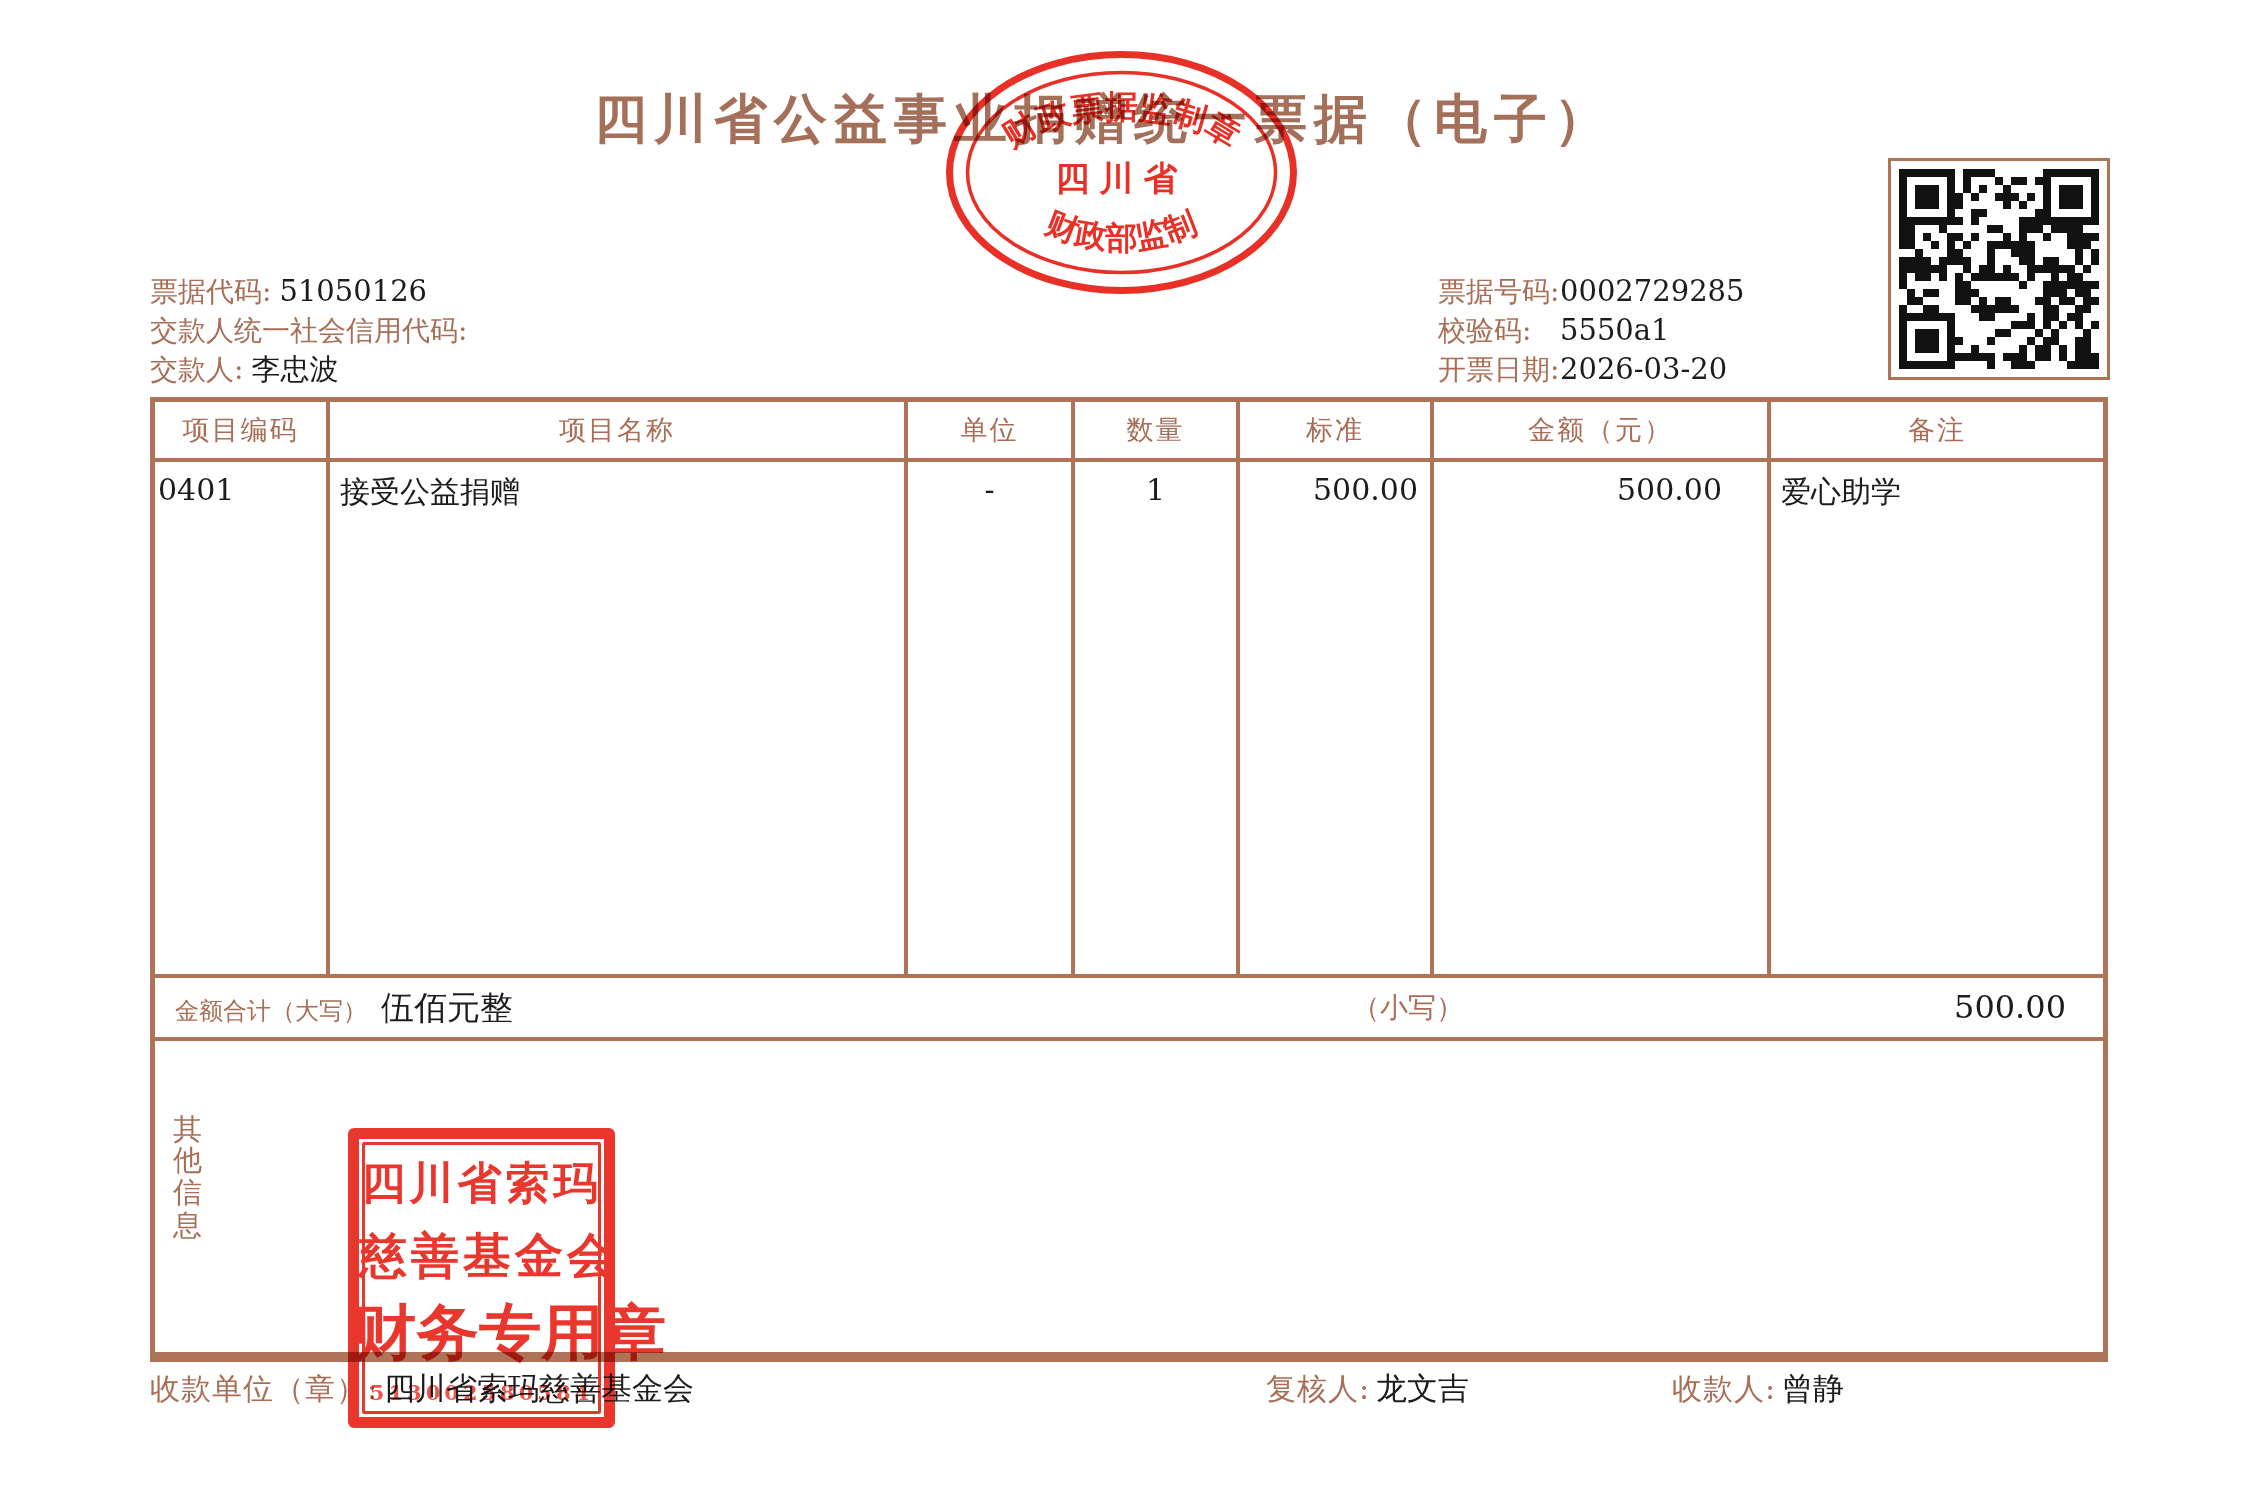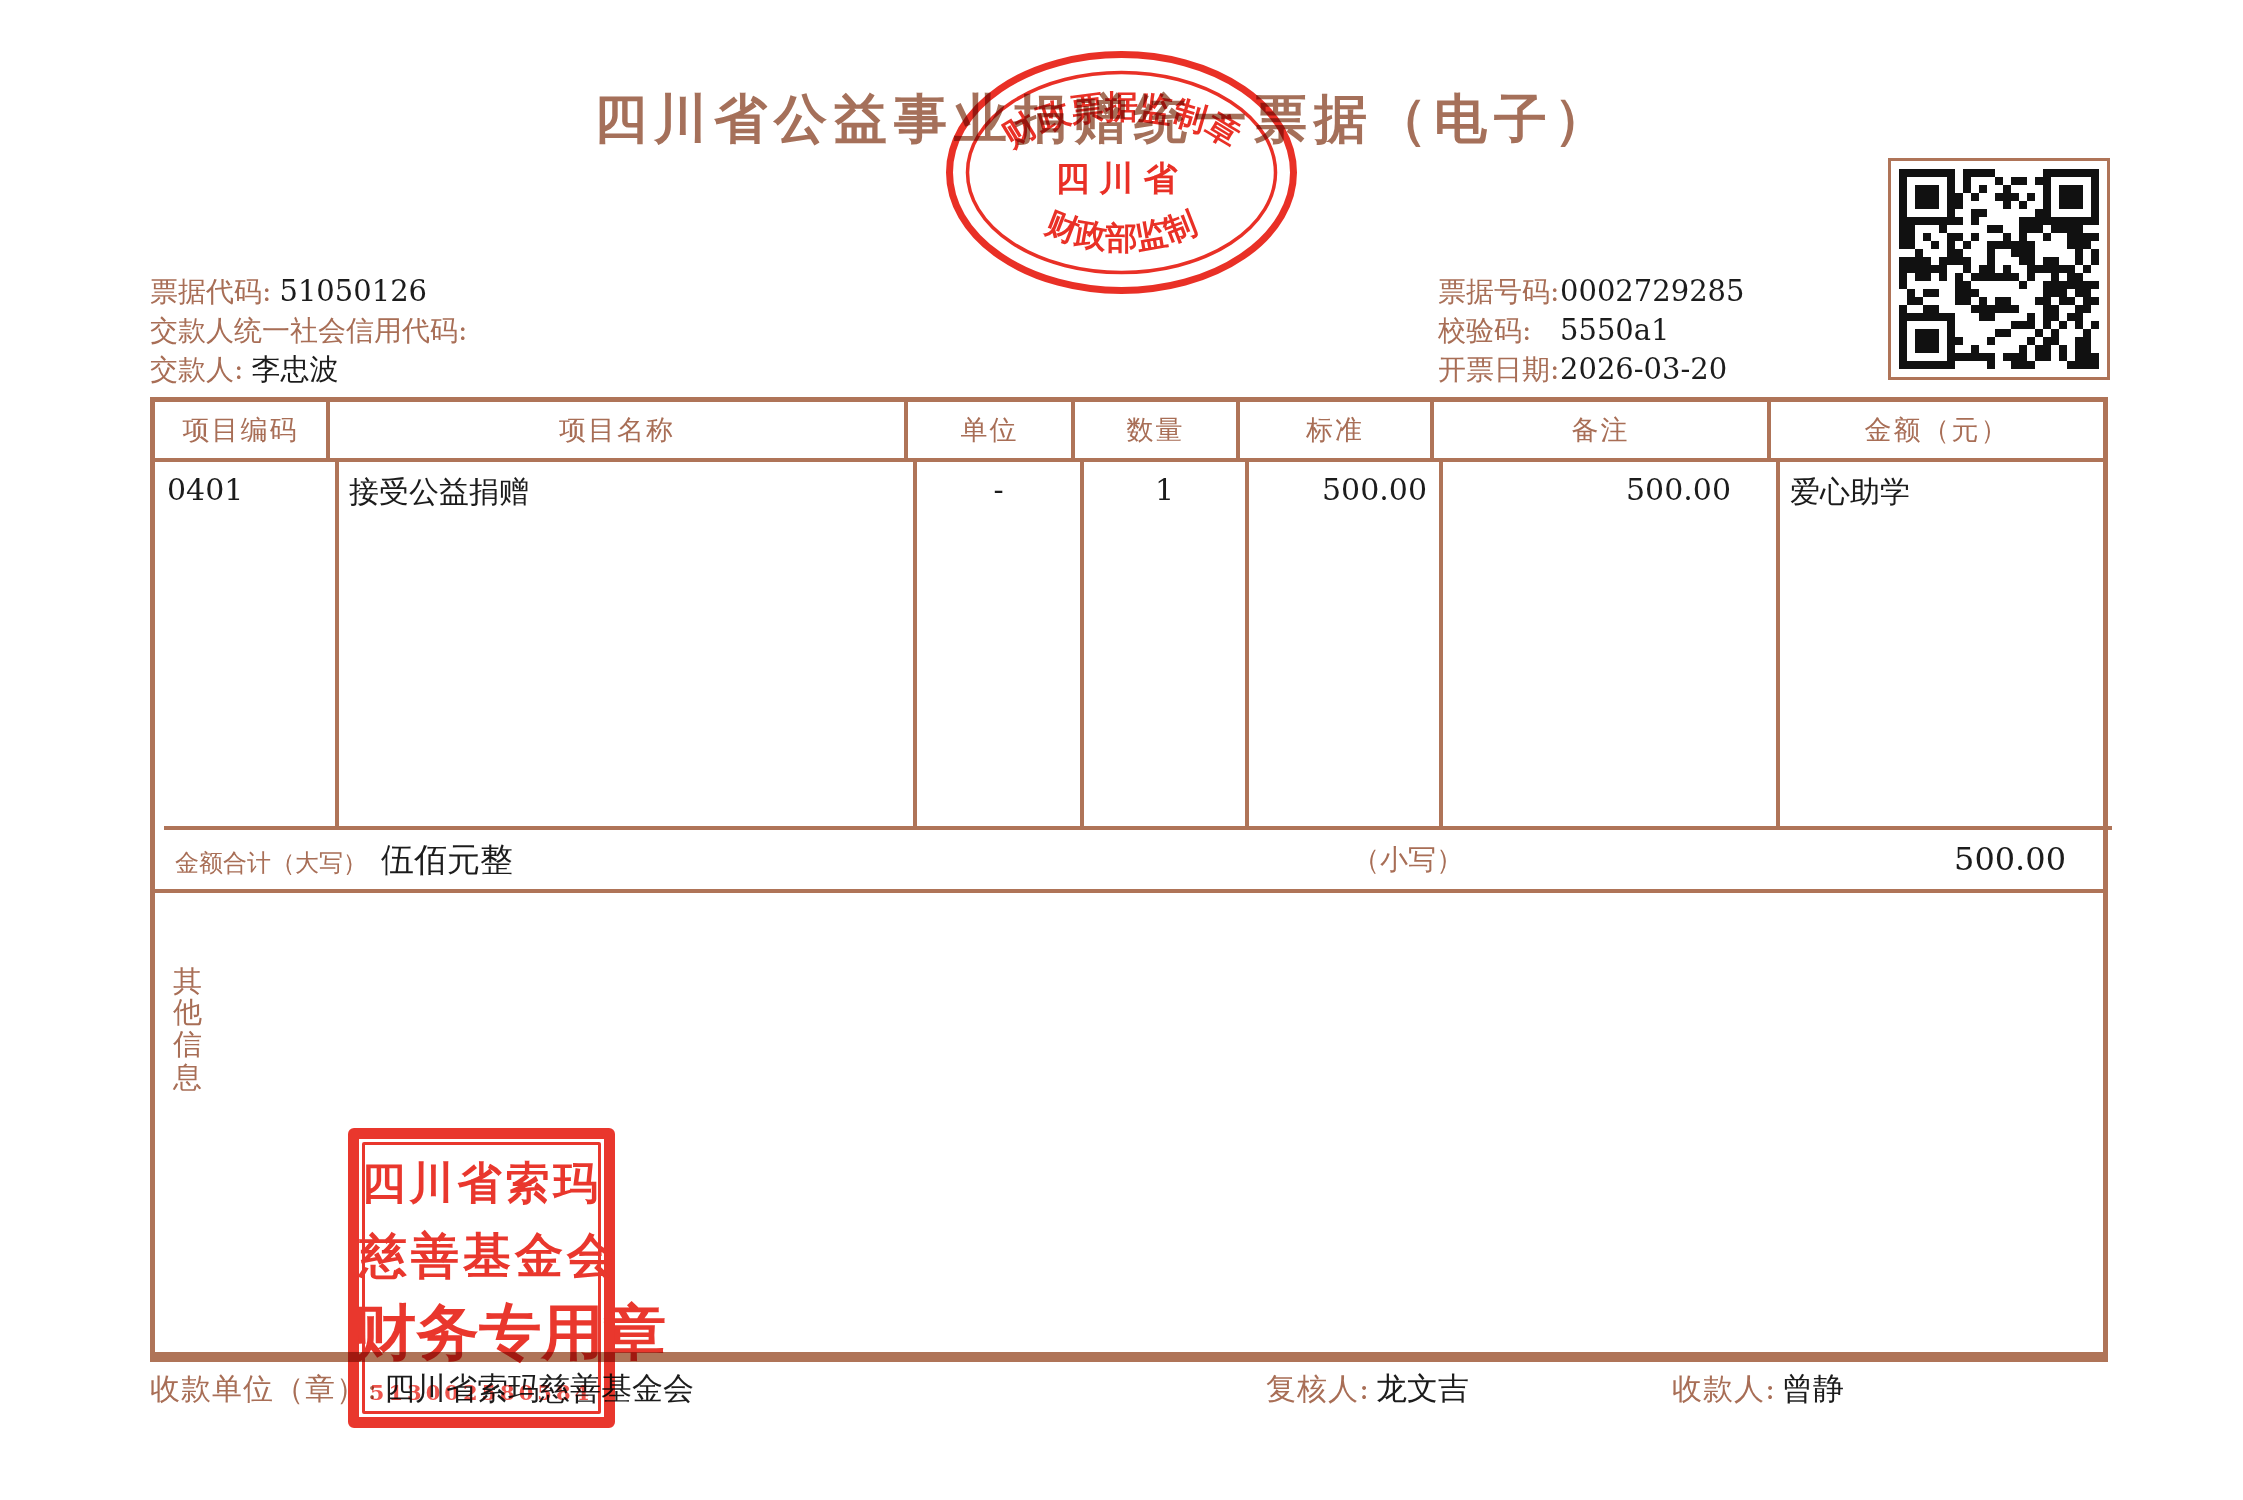"备注" div.cell { order: before "金额（元）" -> after "金额（元）" }
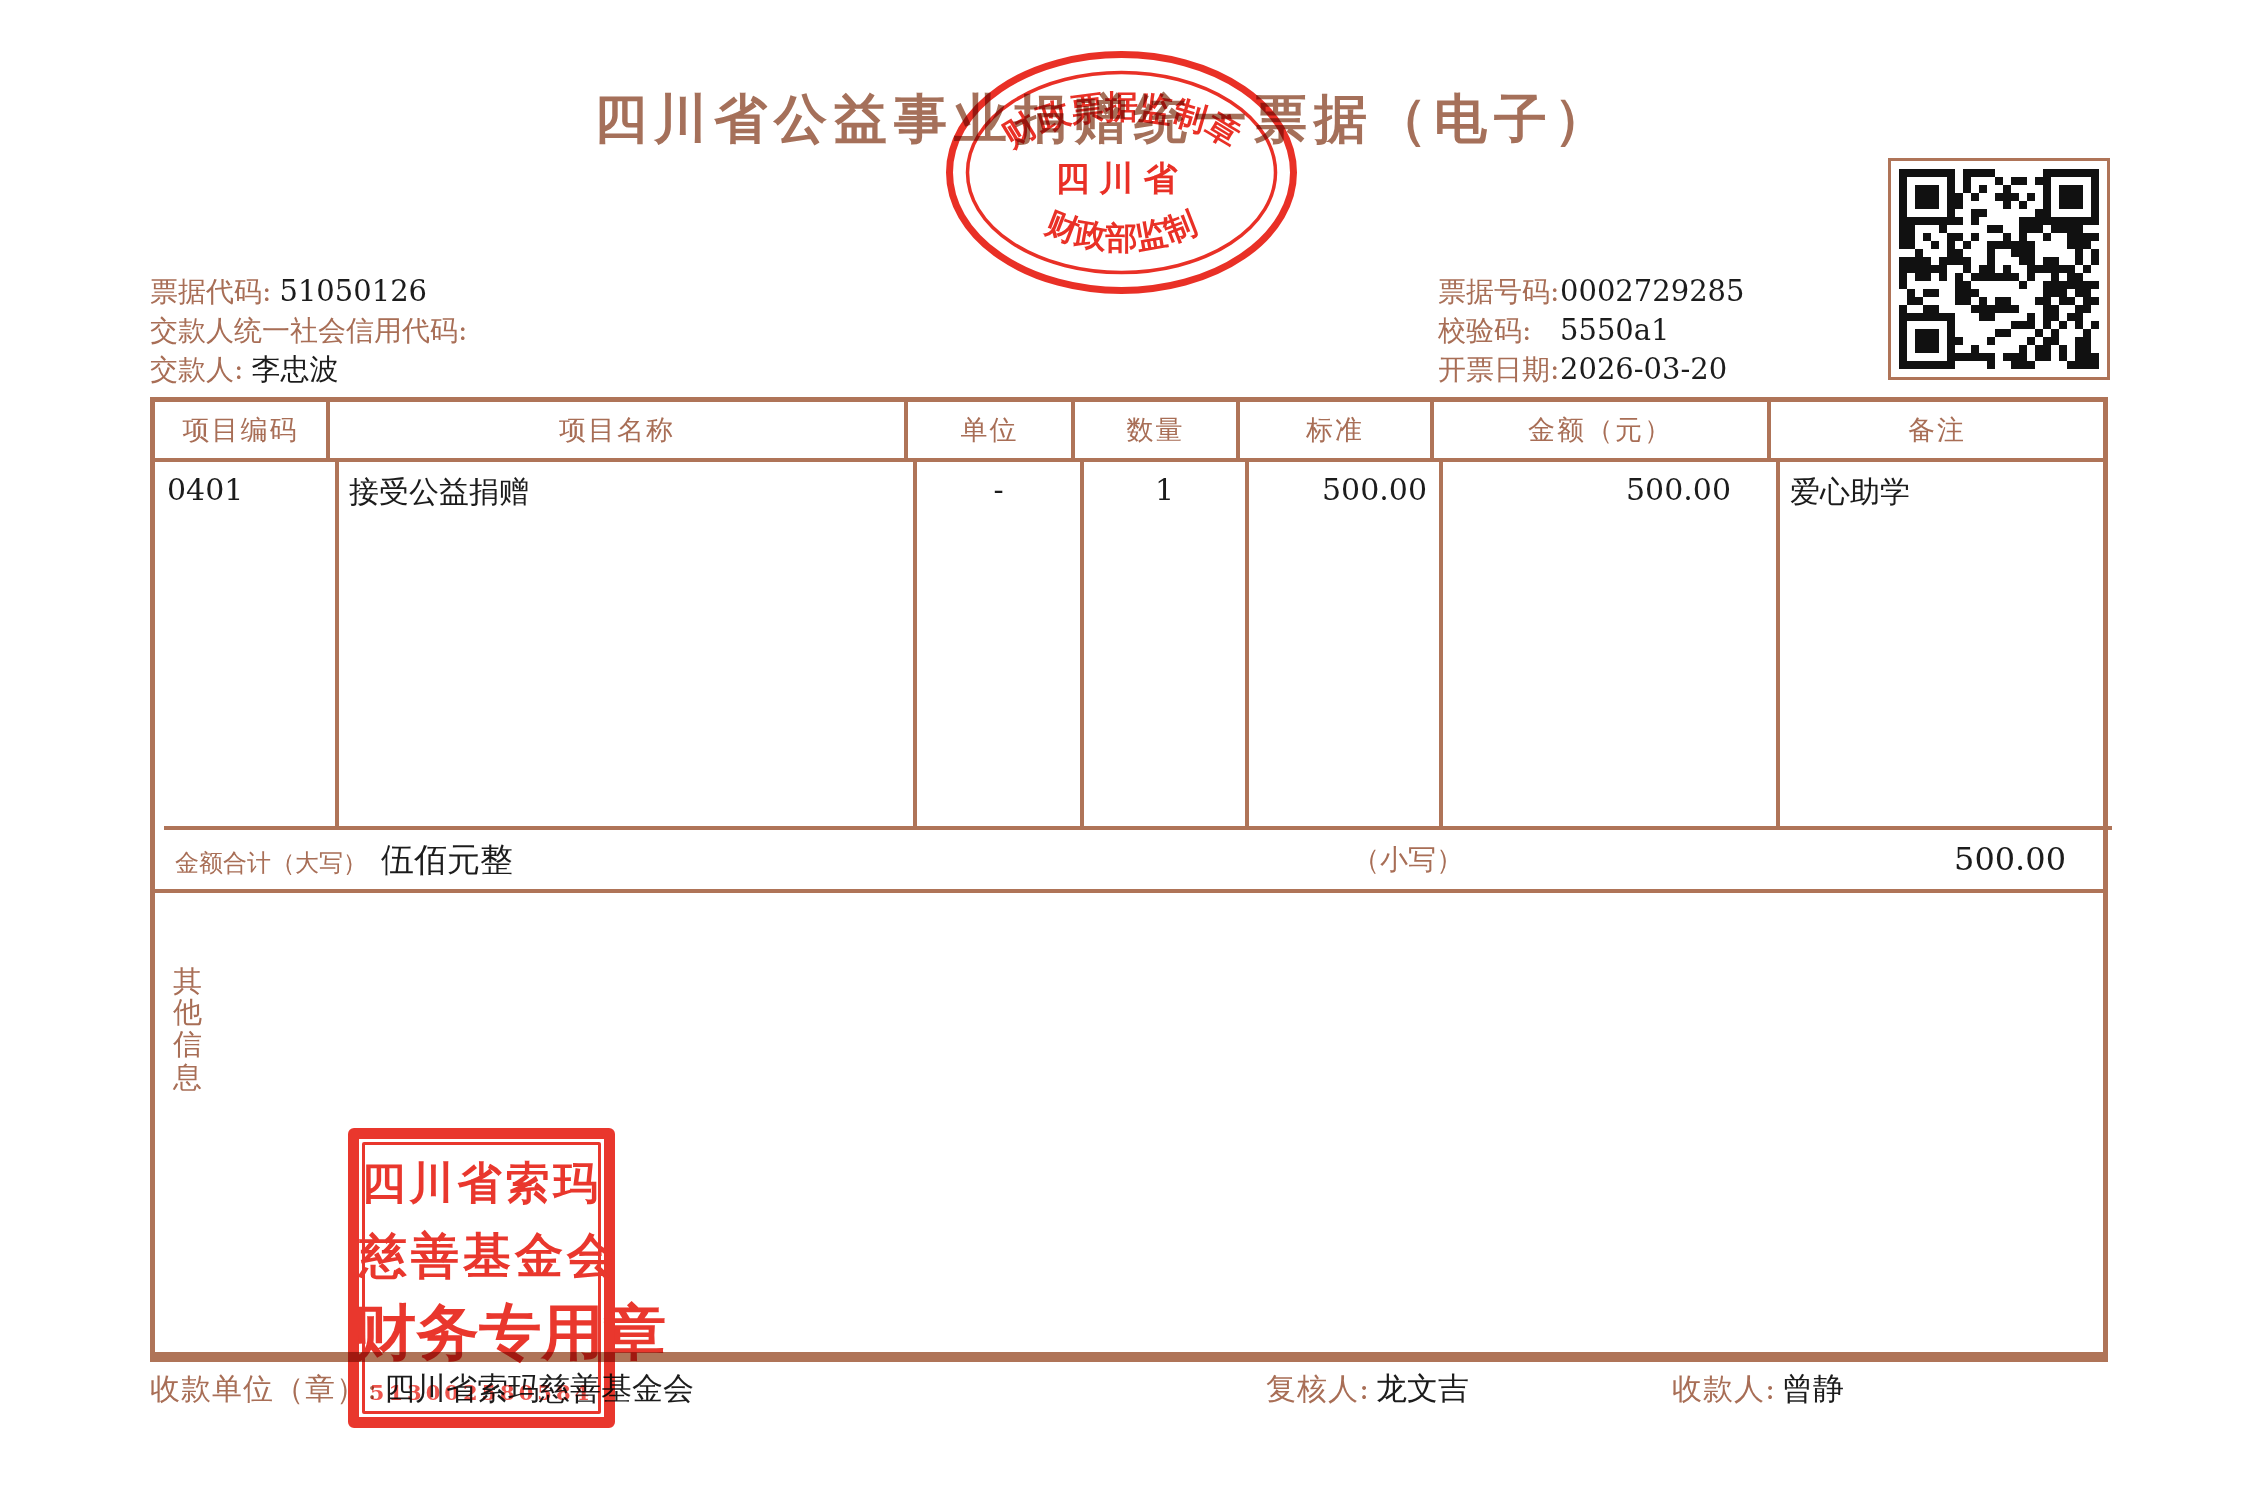"0401" #tbody { height: 368px -> 516px; padding-left: 9px -> none }
